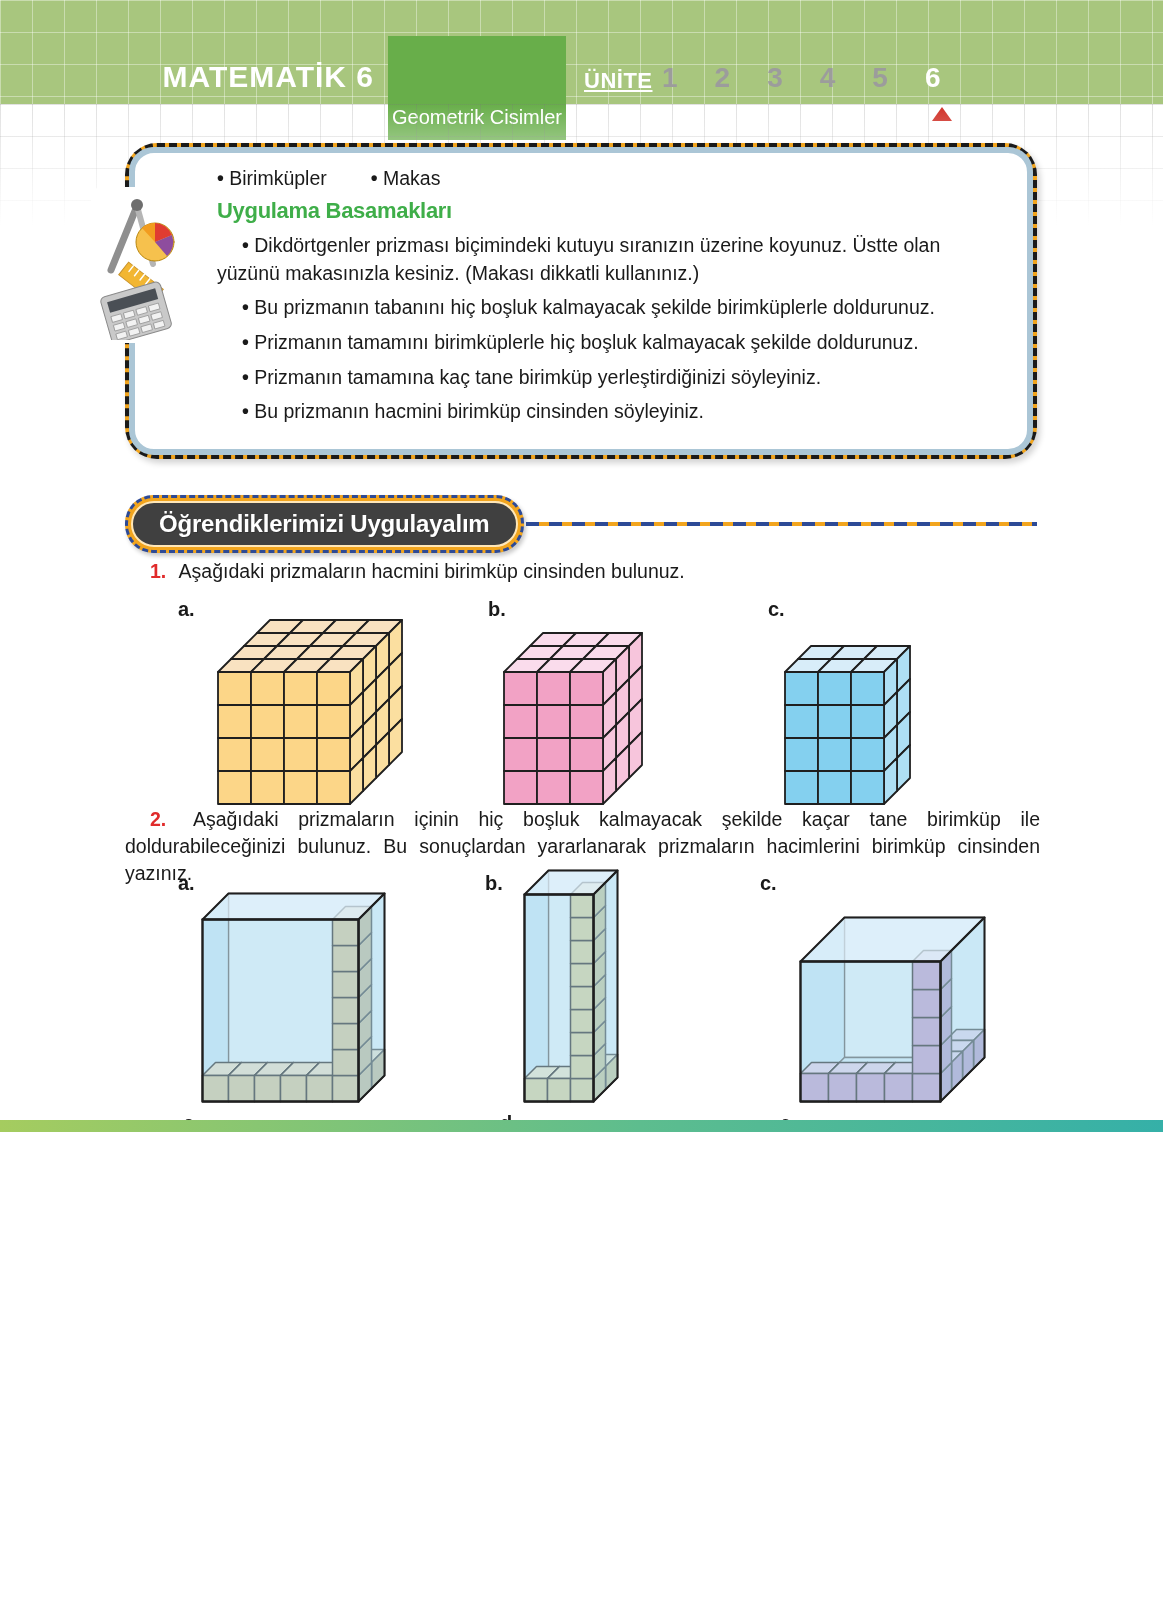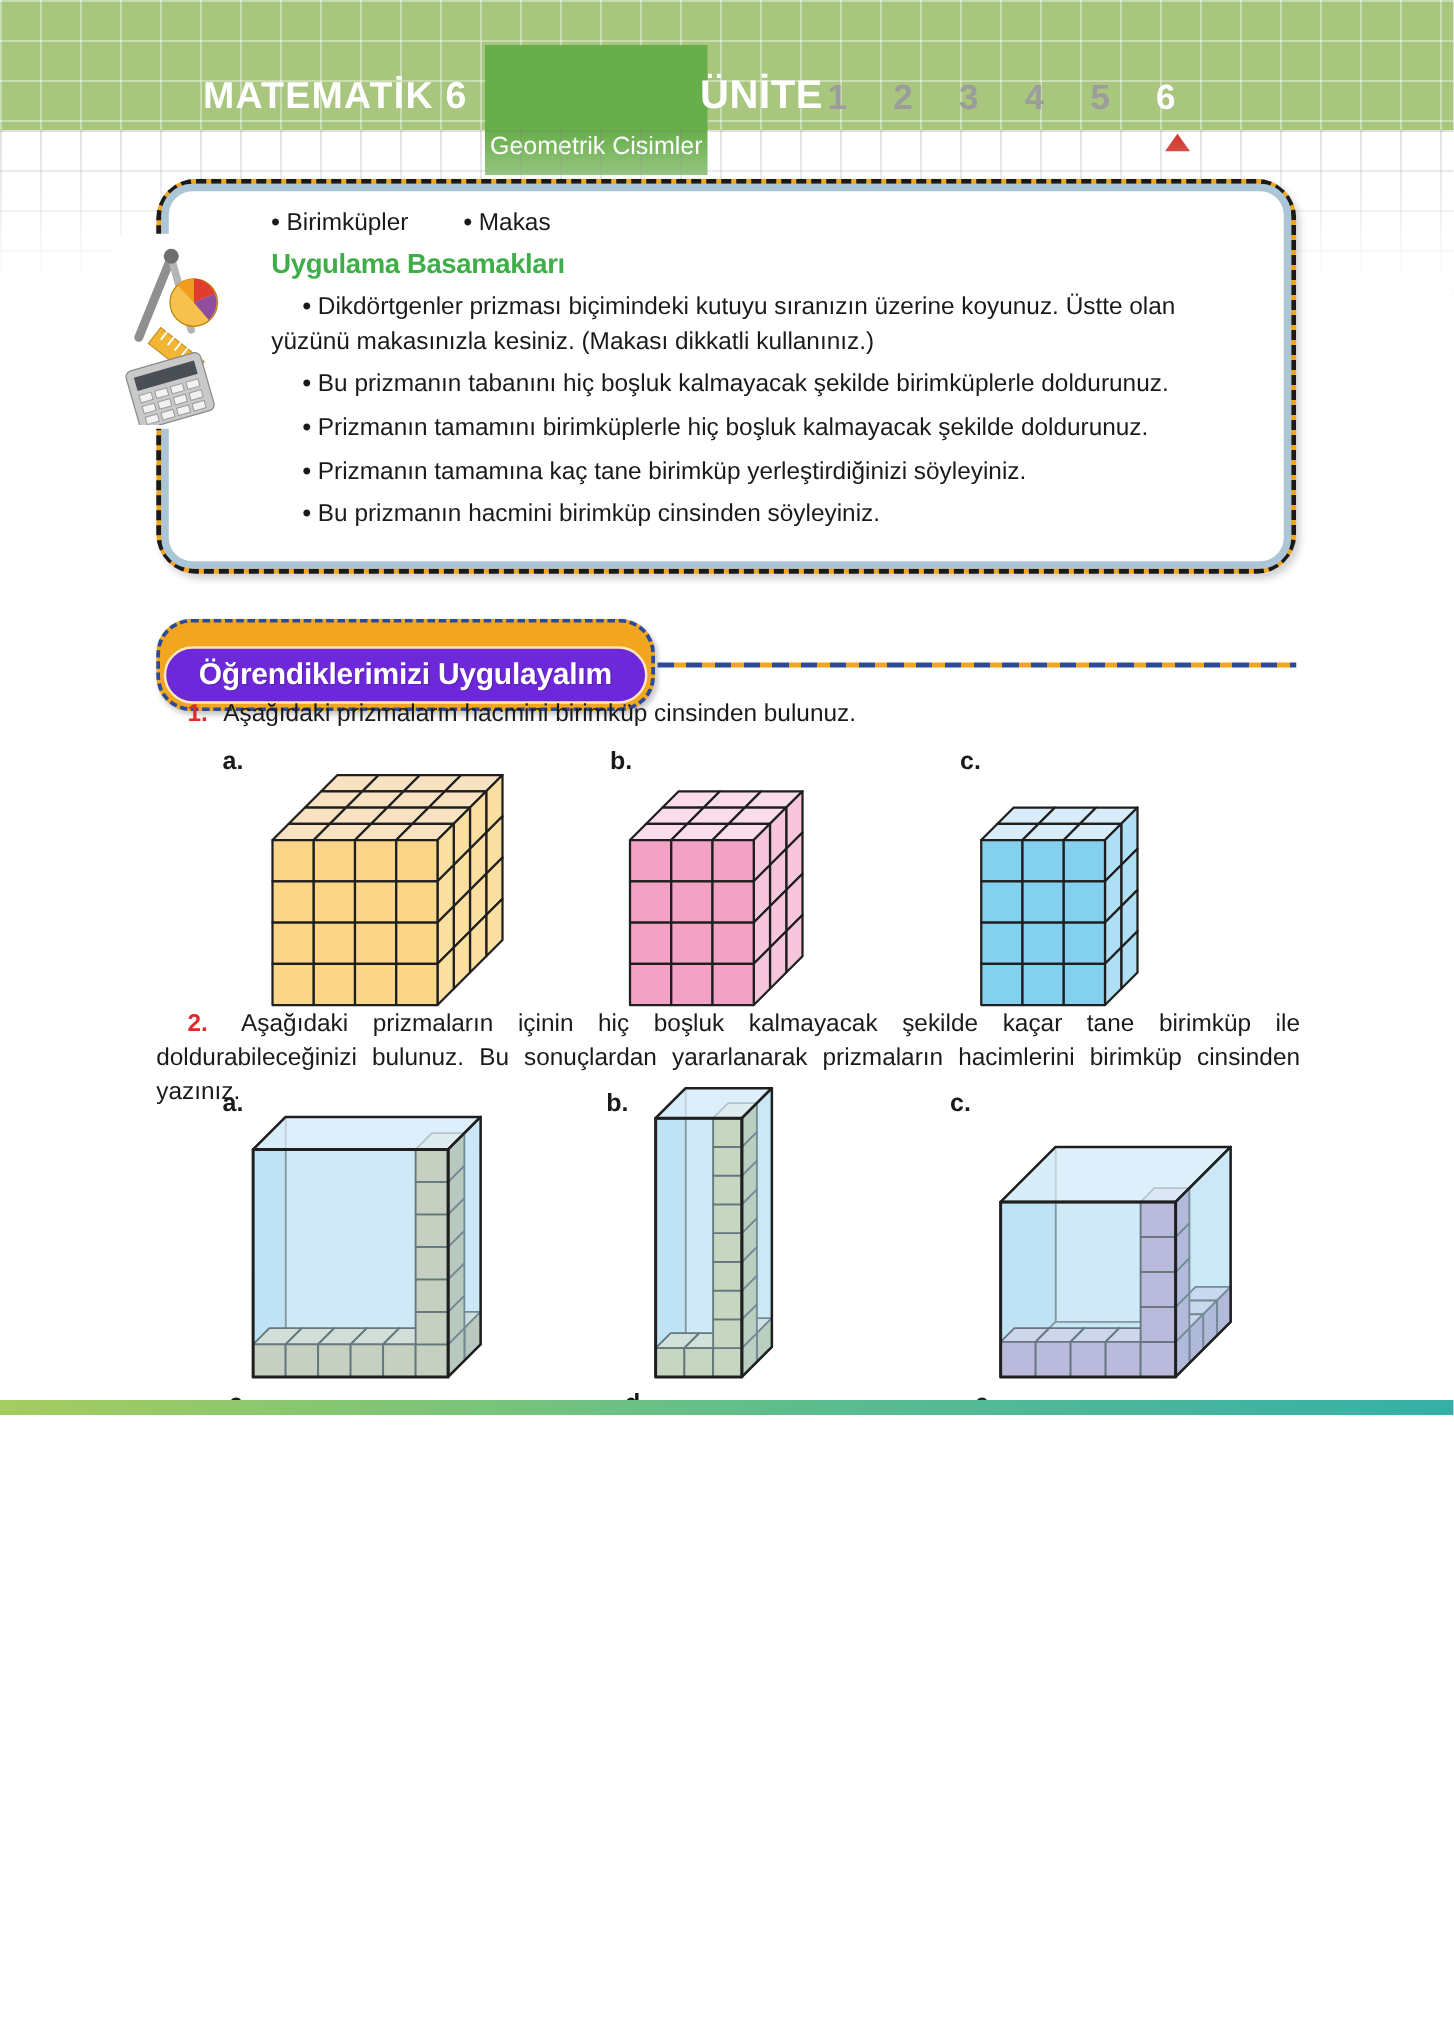"ÜNİTE" .h-unite { font-size: 32px -> 22px; left: 560px -> 584px; text-decoration: none -> underline }
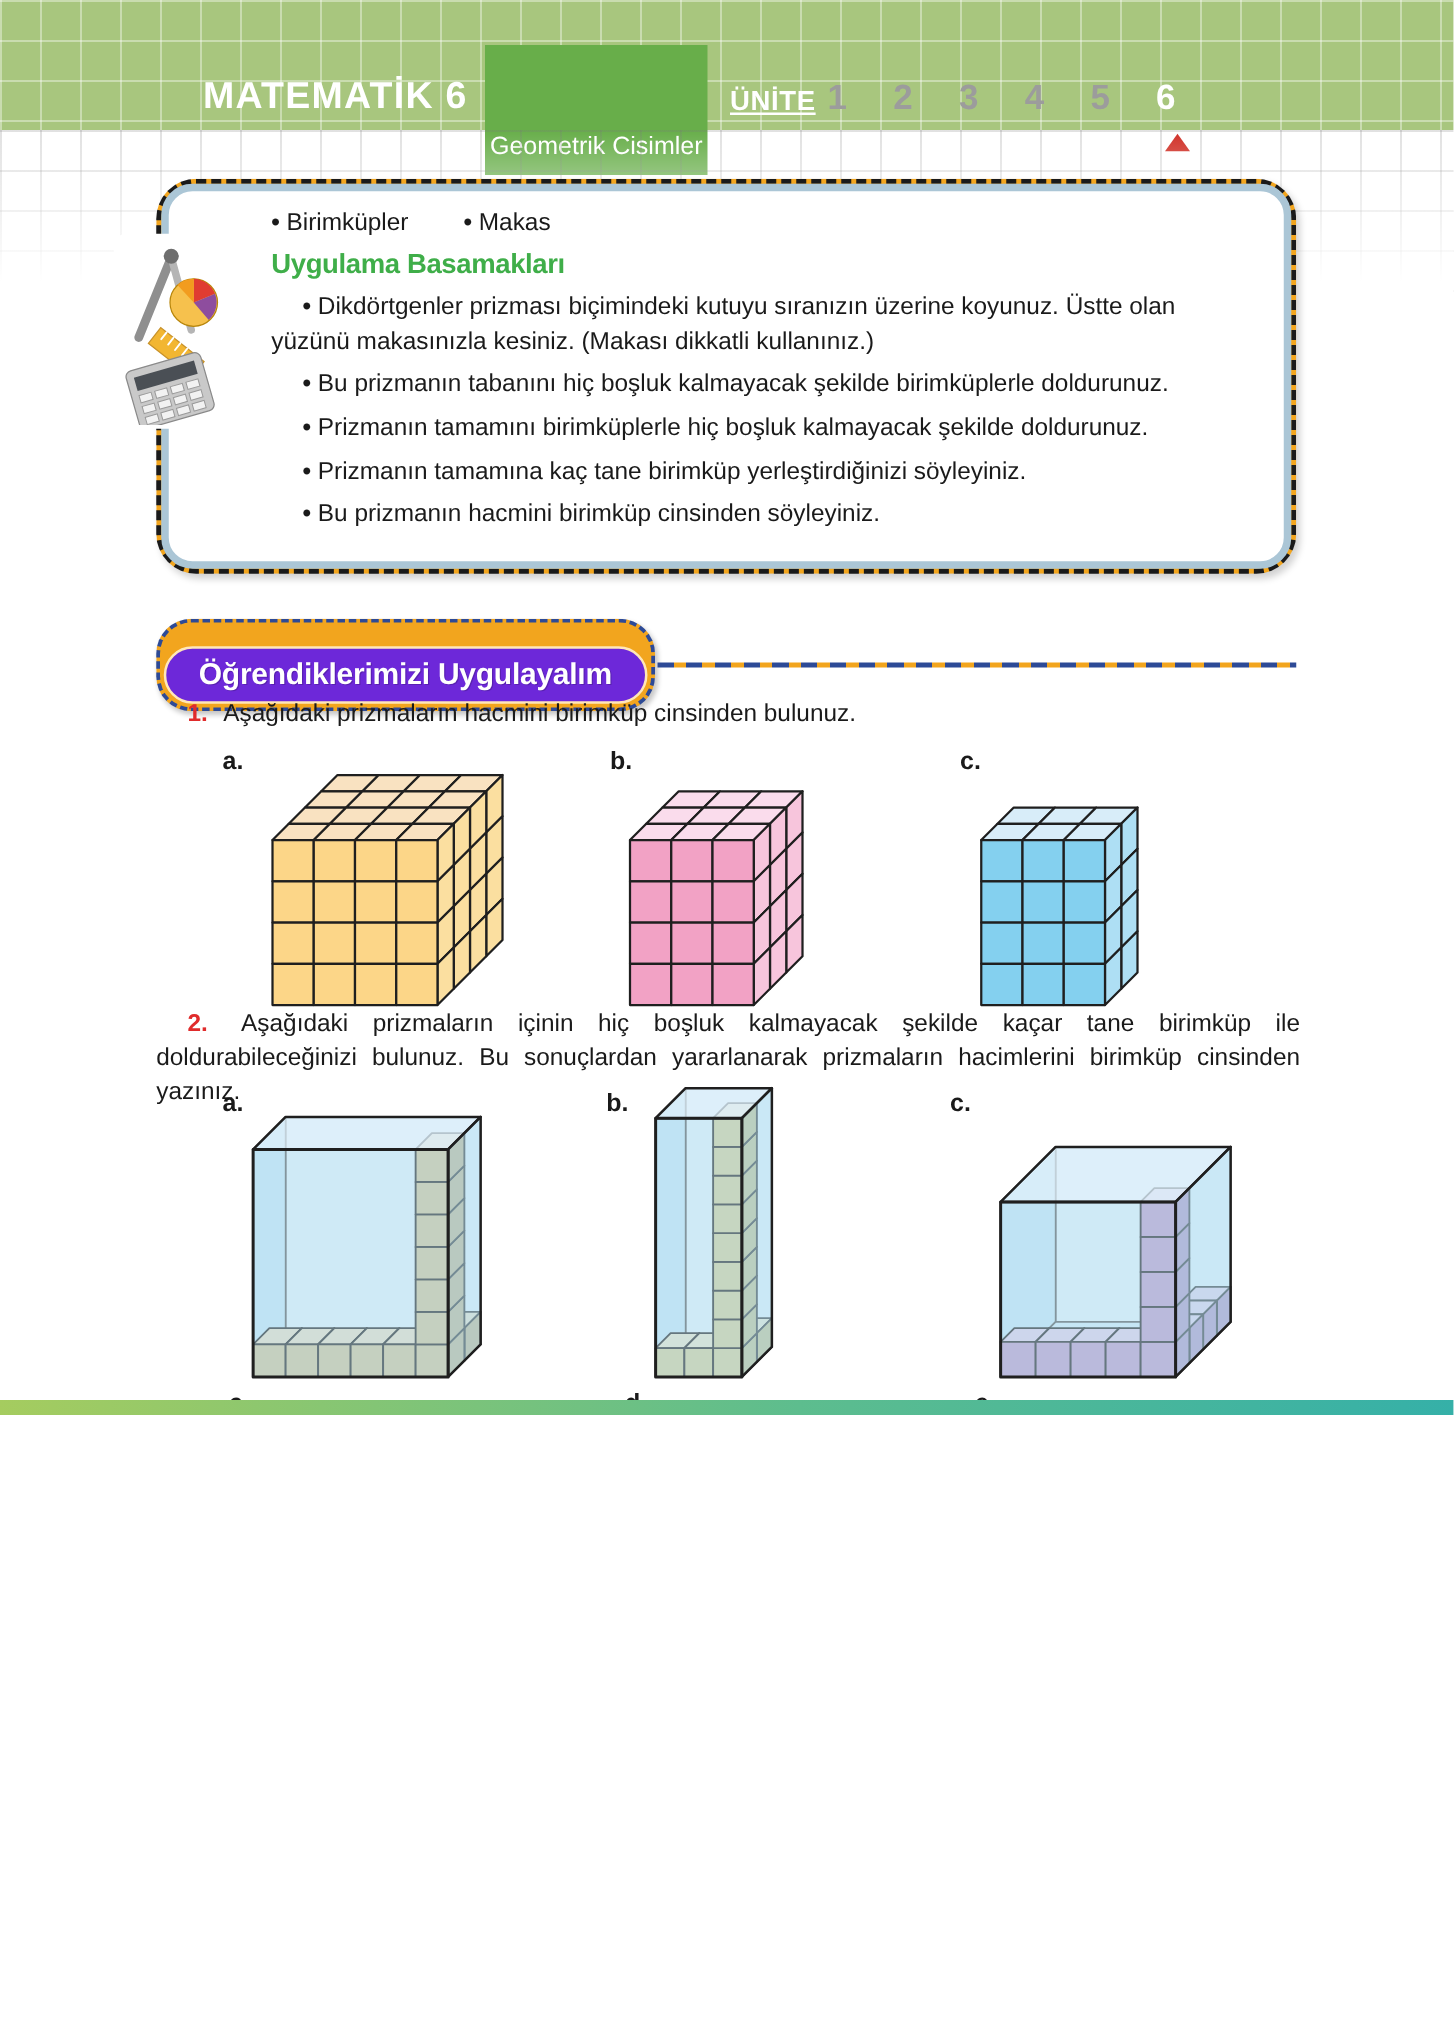"Öğrendiklerimizi Uygulayalım" .banner-core { background: #6d28d9 -> #404040; margin-top: 16px -> none }
